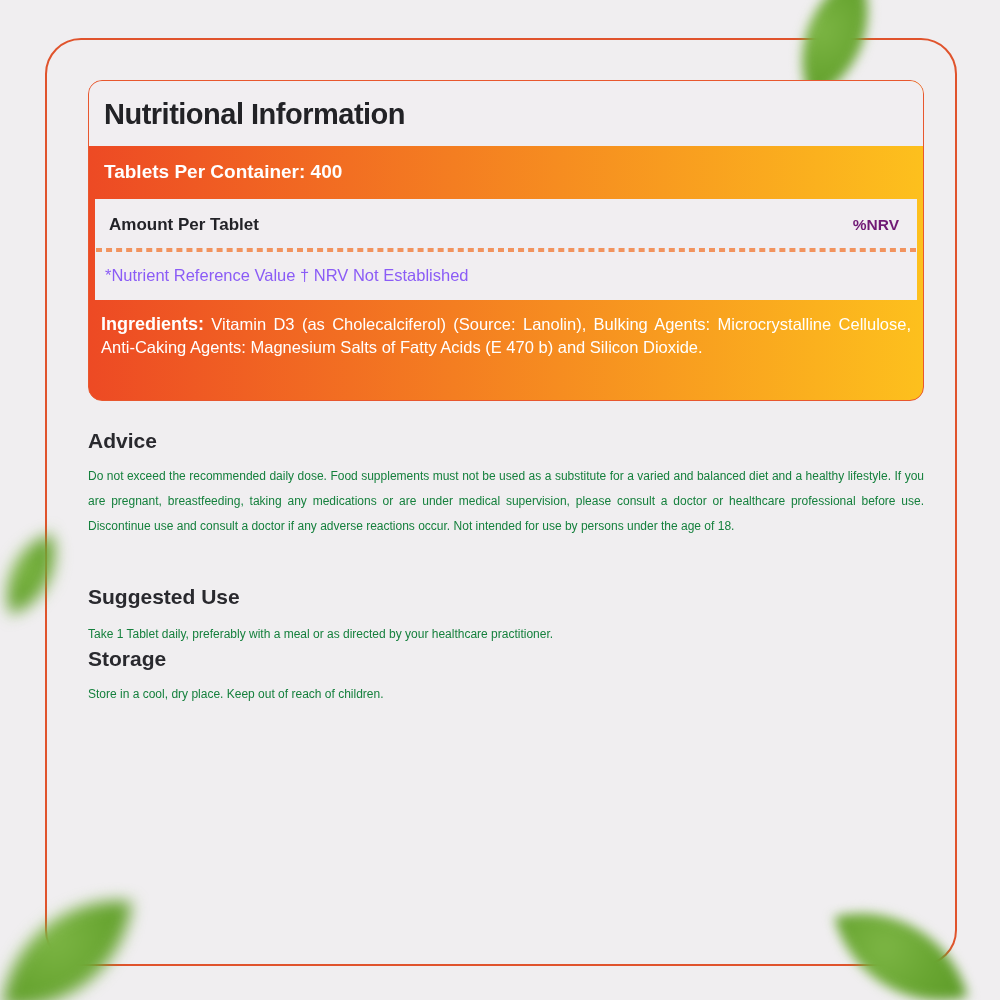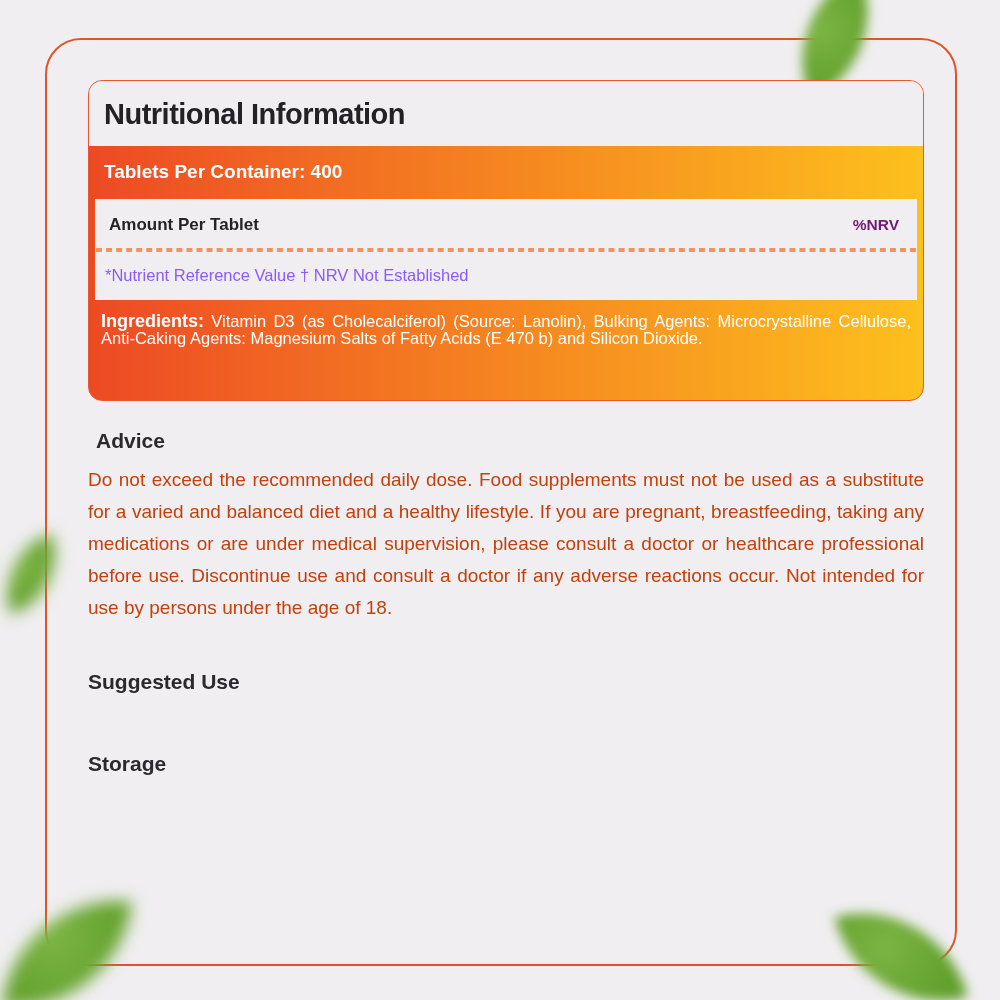"Ingredients: Vitamin D3 (as" .ingredients { line-height: 17px -> 23px }
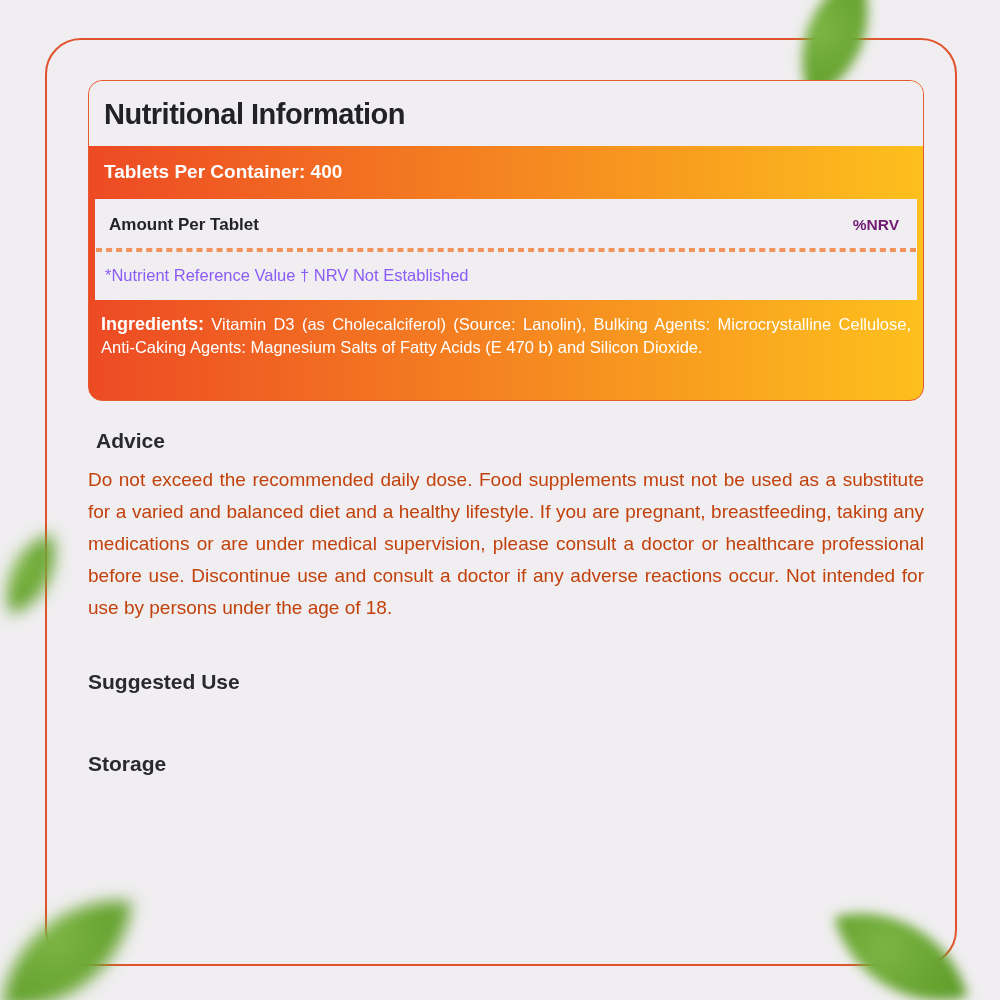"Advice" #advice-heading { margin-left: 8px -> none }
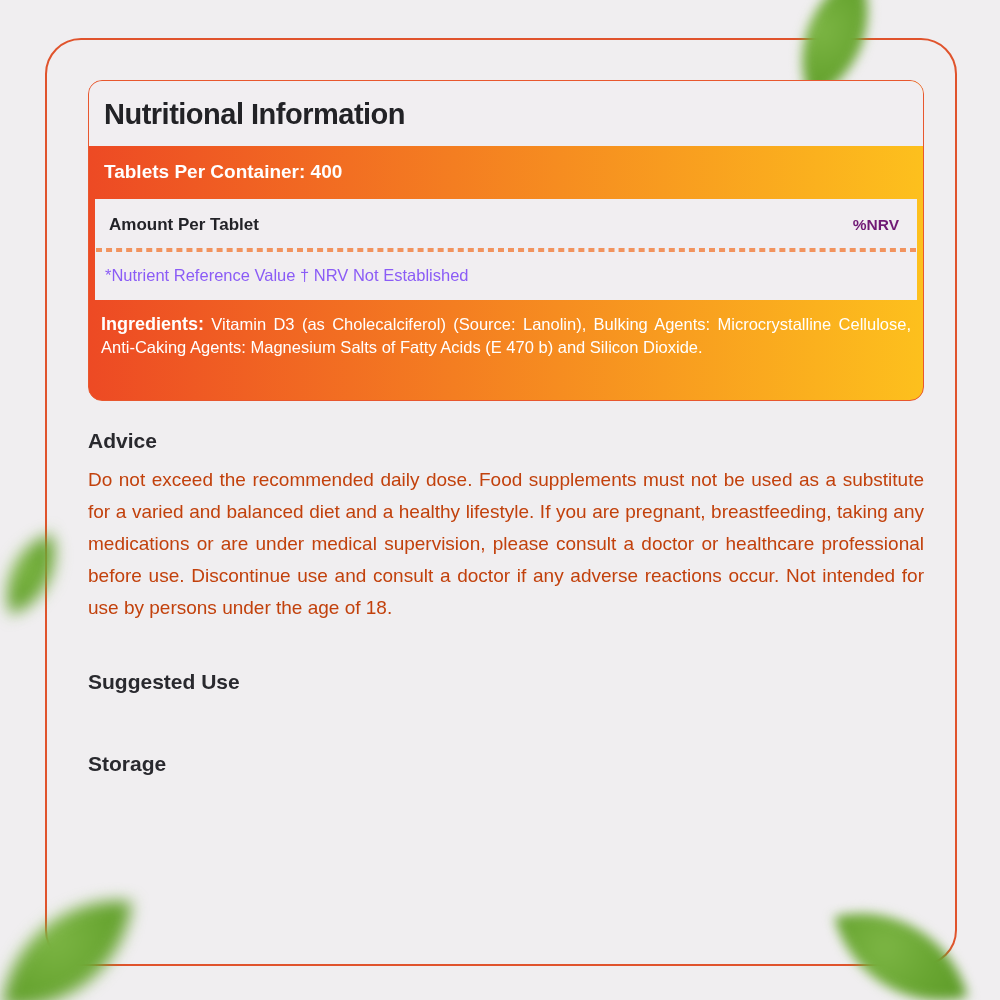"Do not exceed the recommended" .sec-body { color: #c2410c -> #15803d; font-size: 19px -> 12px; line-height: 32px -> 25px }
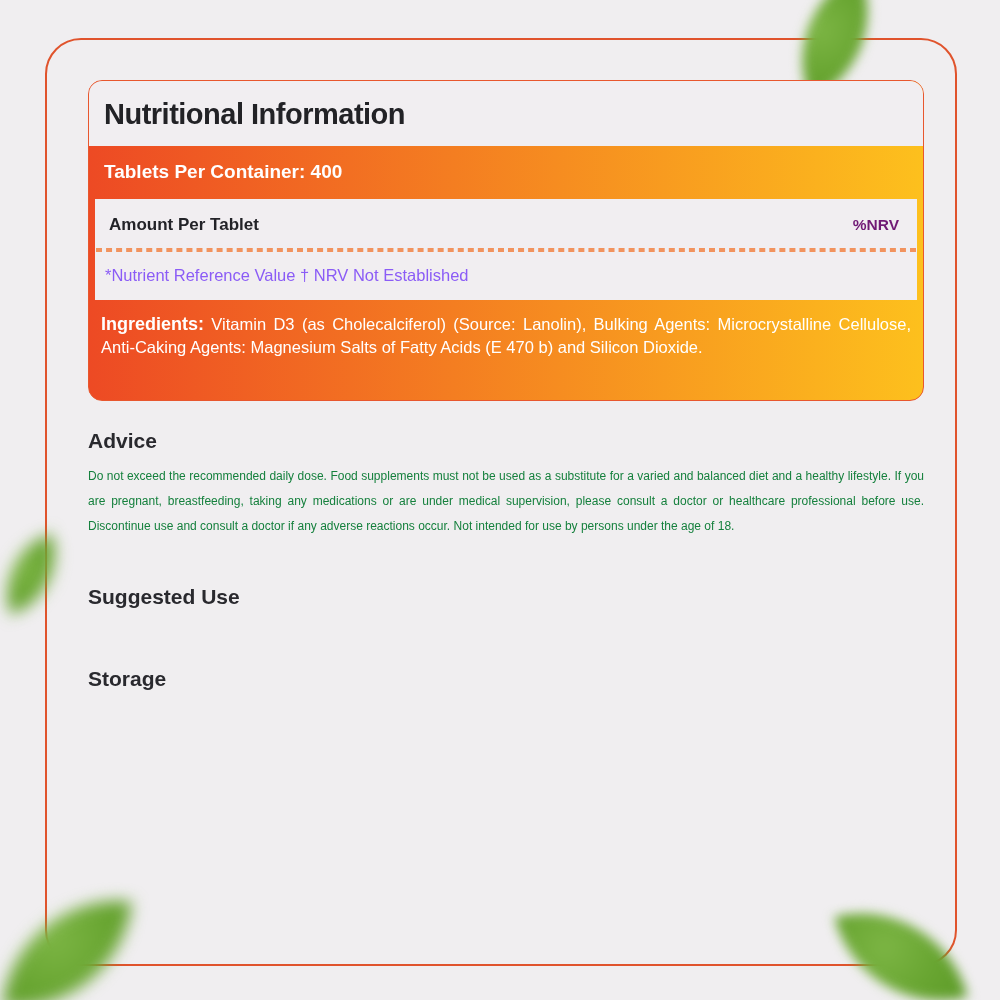"Take 1 Tablet daily, preferably" div.sec-body { html: none -> <div>Take 1 Tablet daily, preferably with a meal or as directed by your healthcare practitioner.</div> }
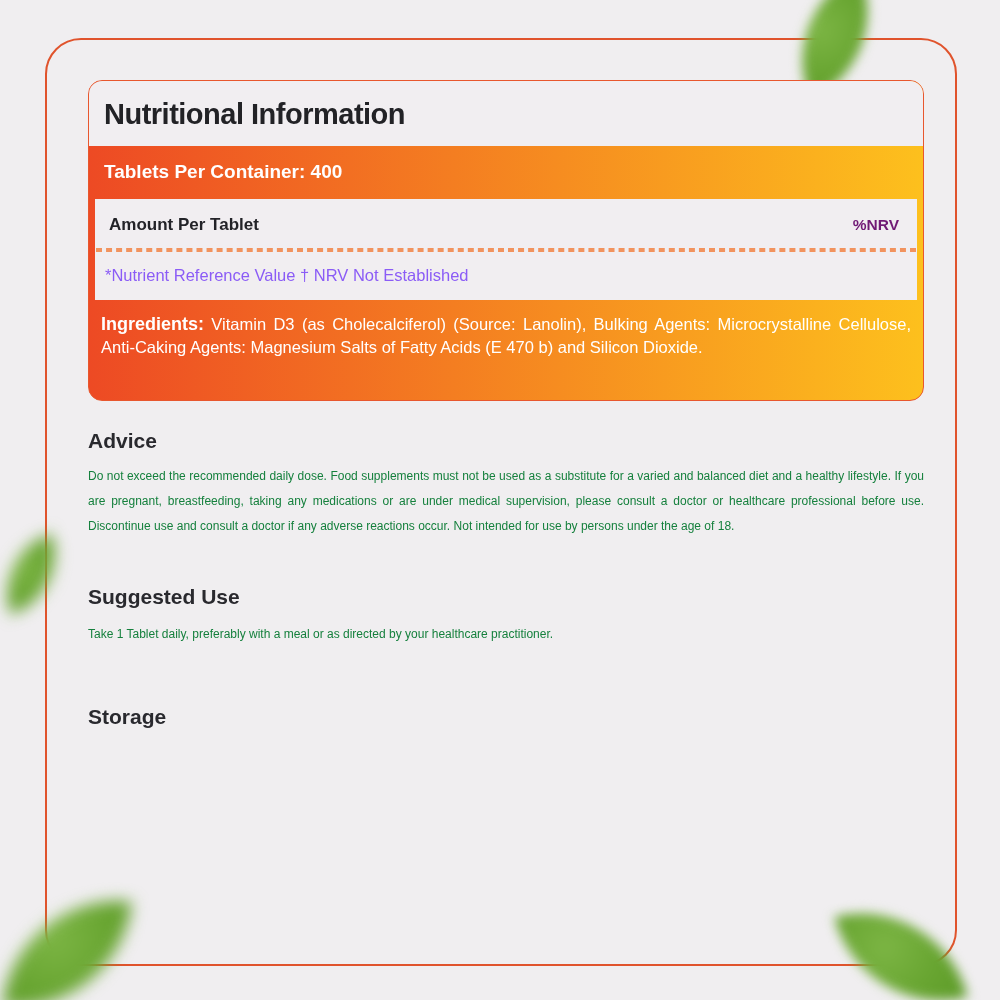"Storage" #storage-heading { margin-top: 58px -> none }
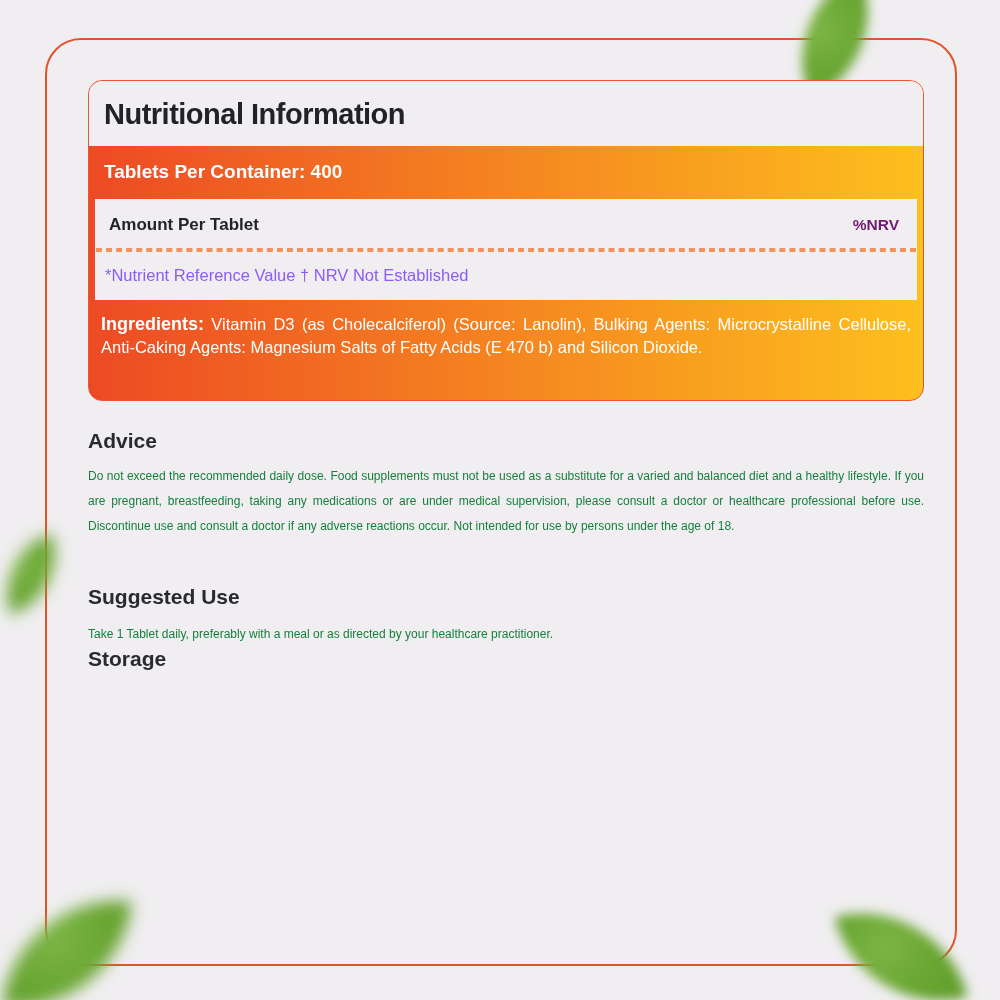"Store in a cool, dry" div.sec-body { html: none -> <div>Store in a cool, dry place. Keep out of reach of children.</div> }
